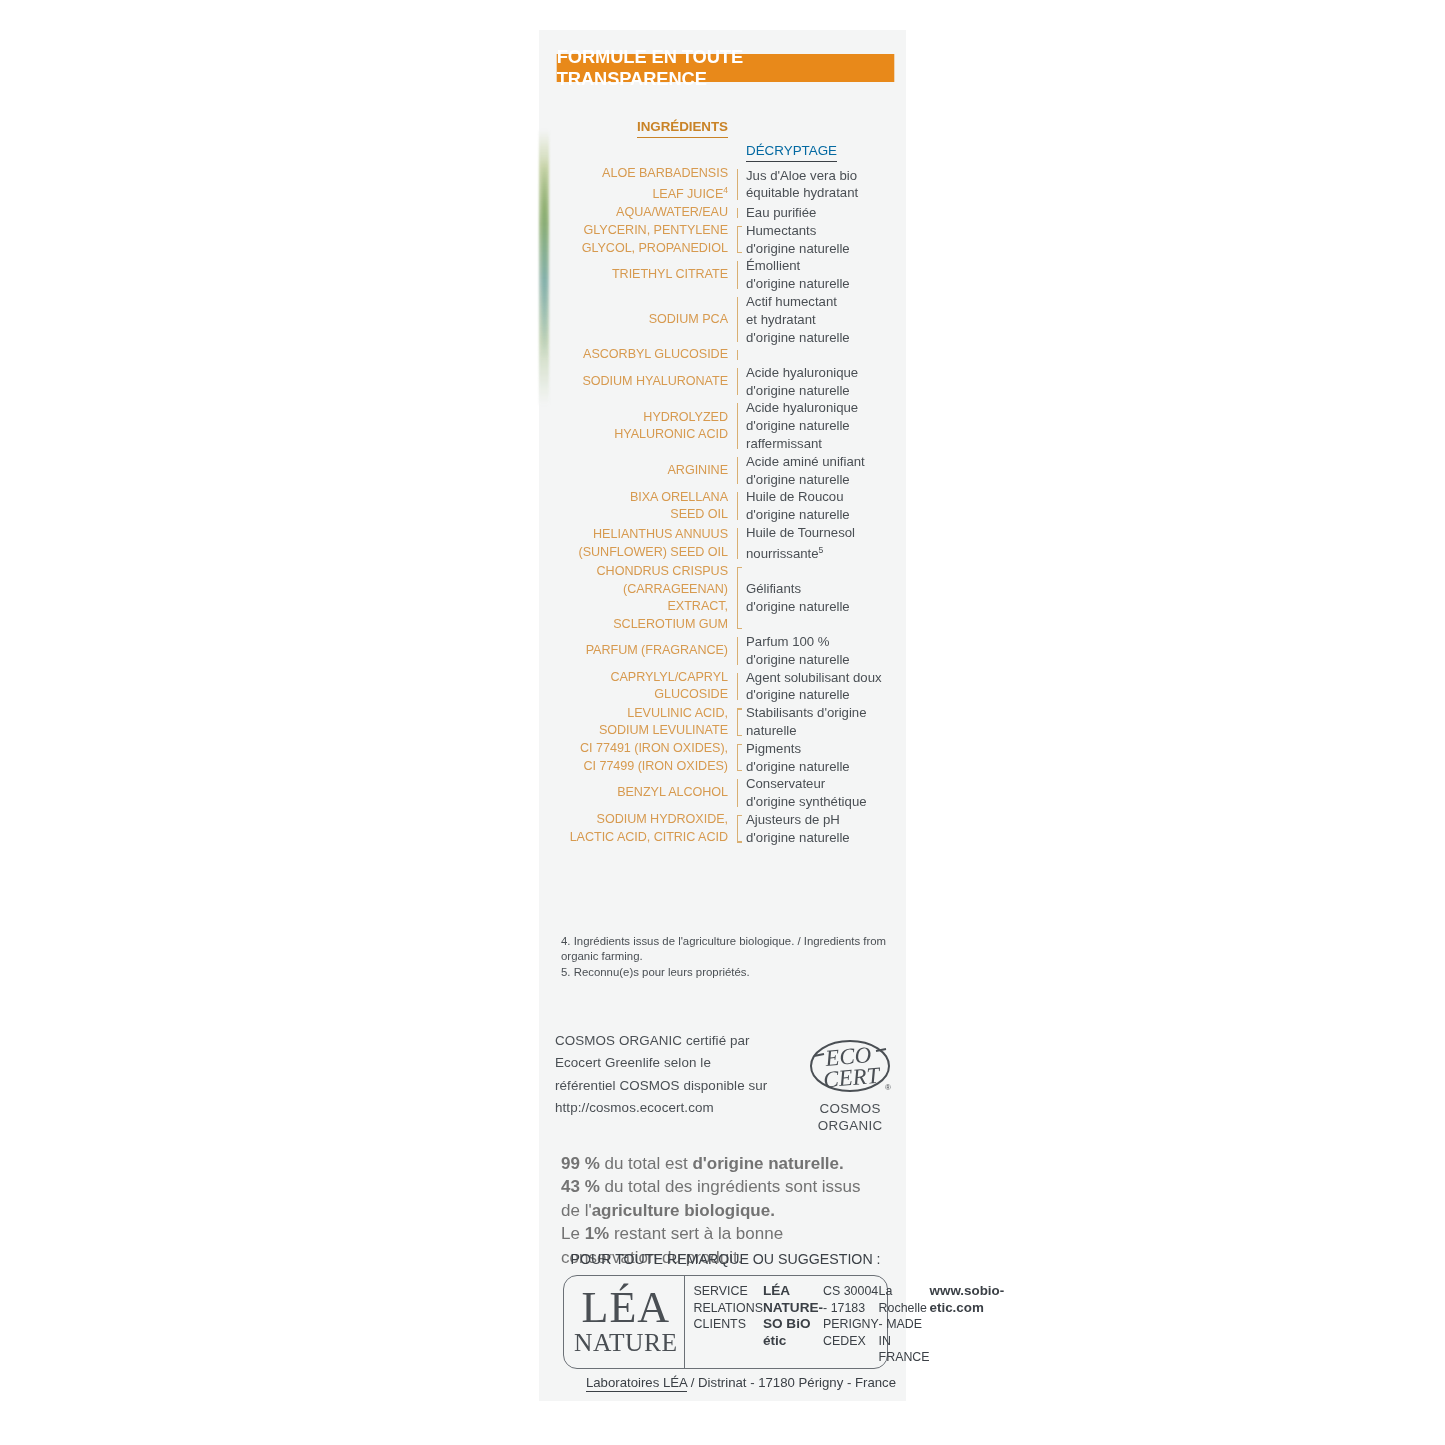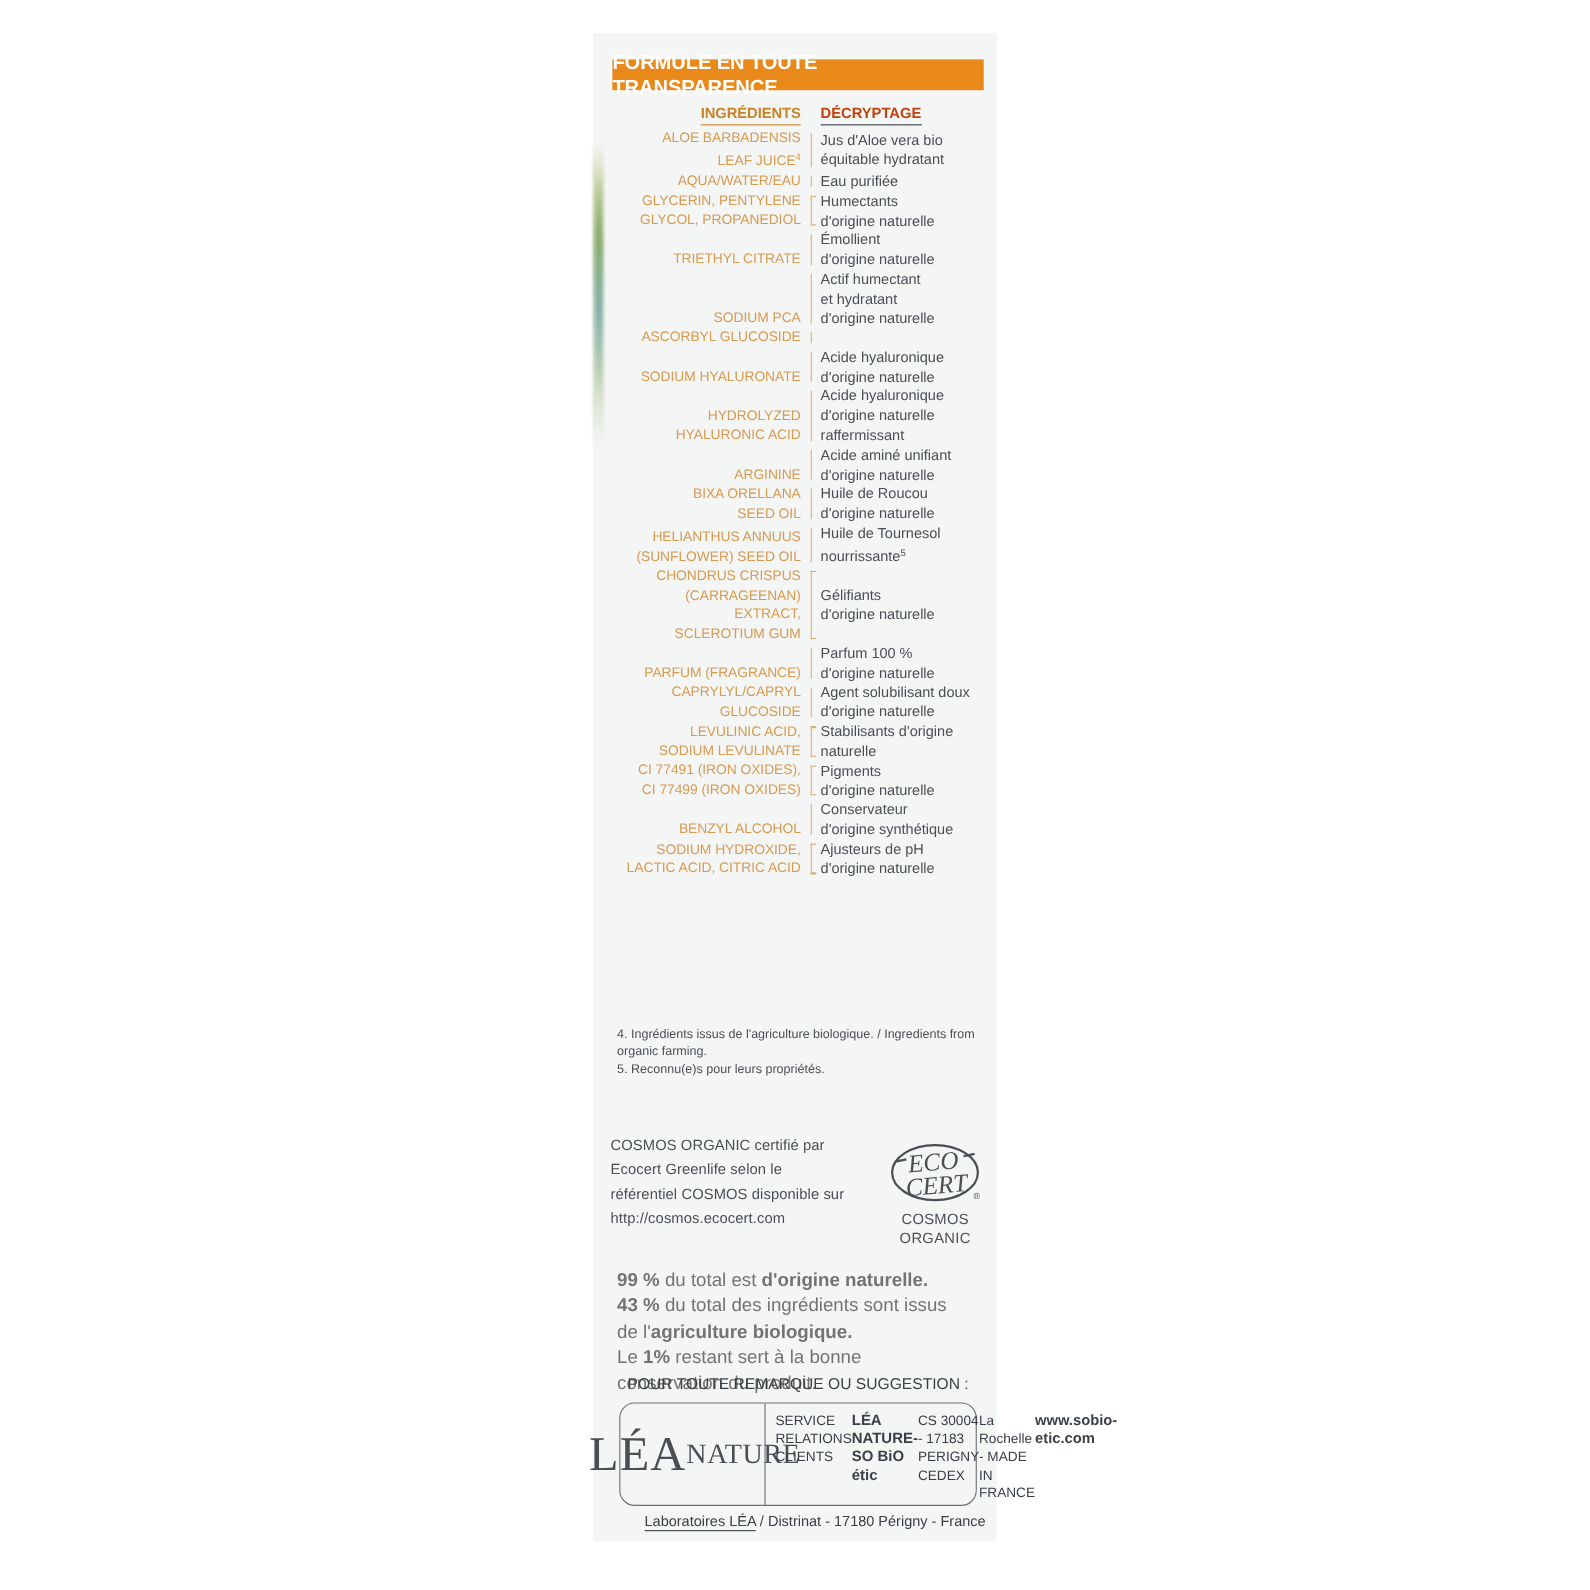"INGRÉDIENTS" .col-ing { justify-content: flex-end -> center }
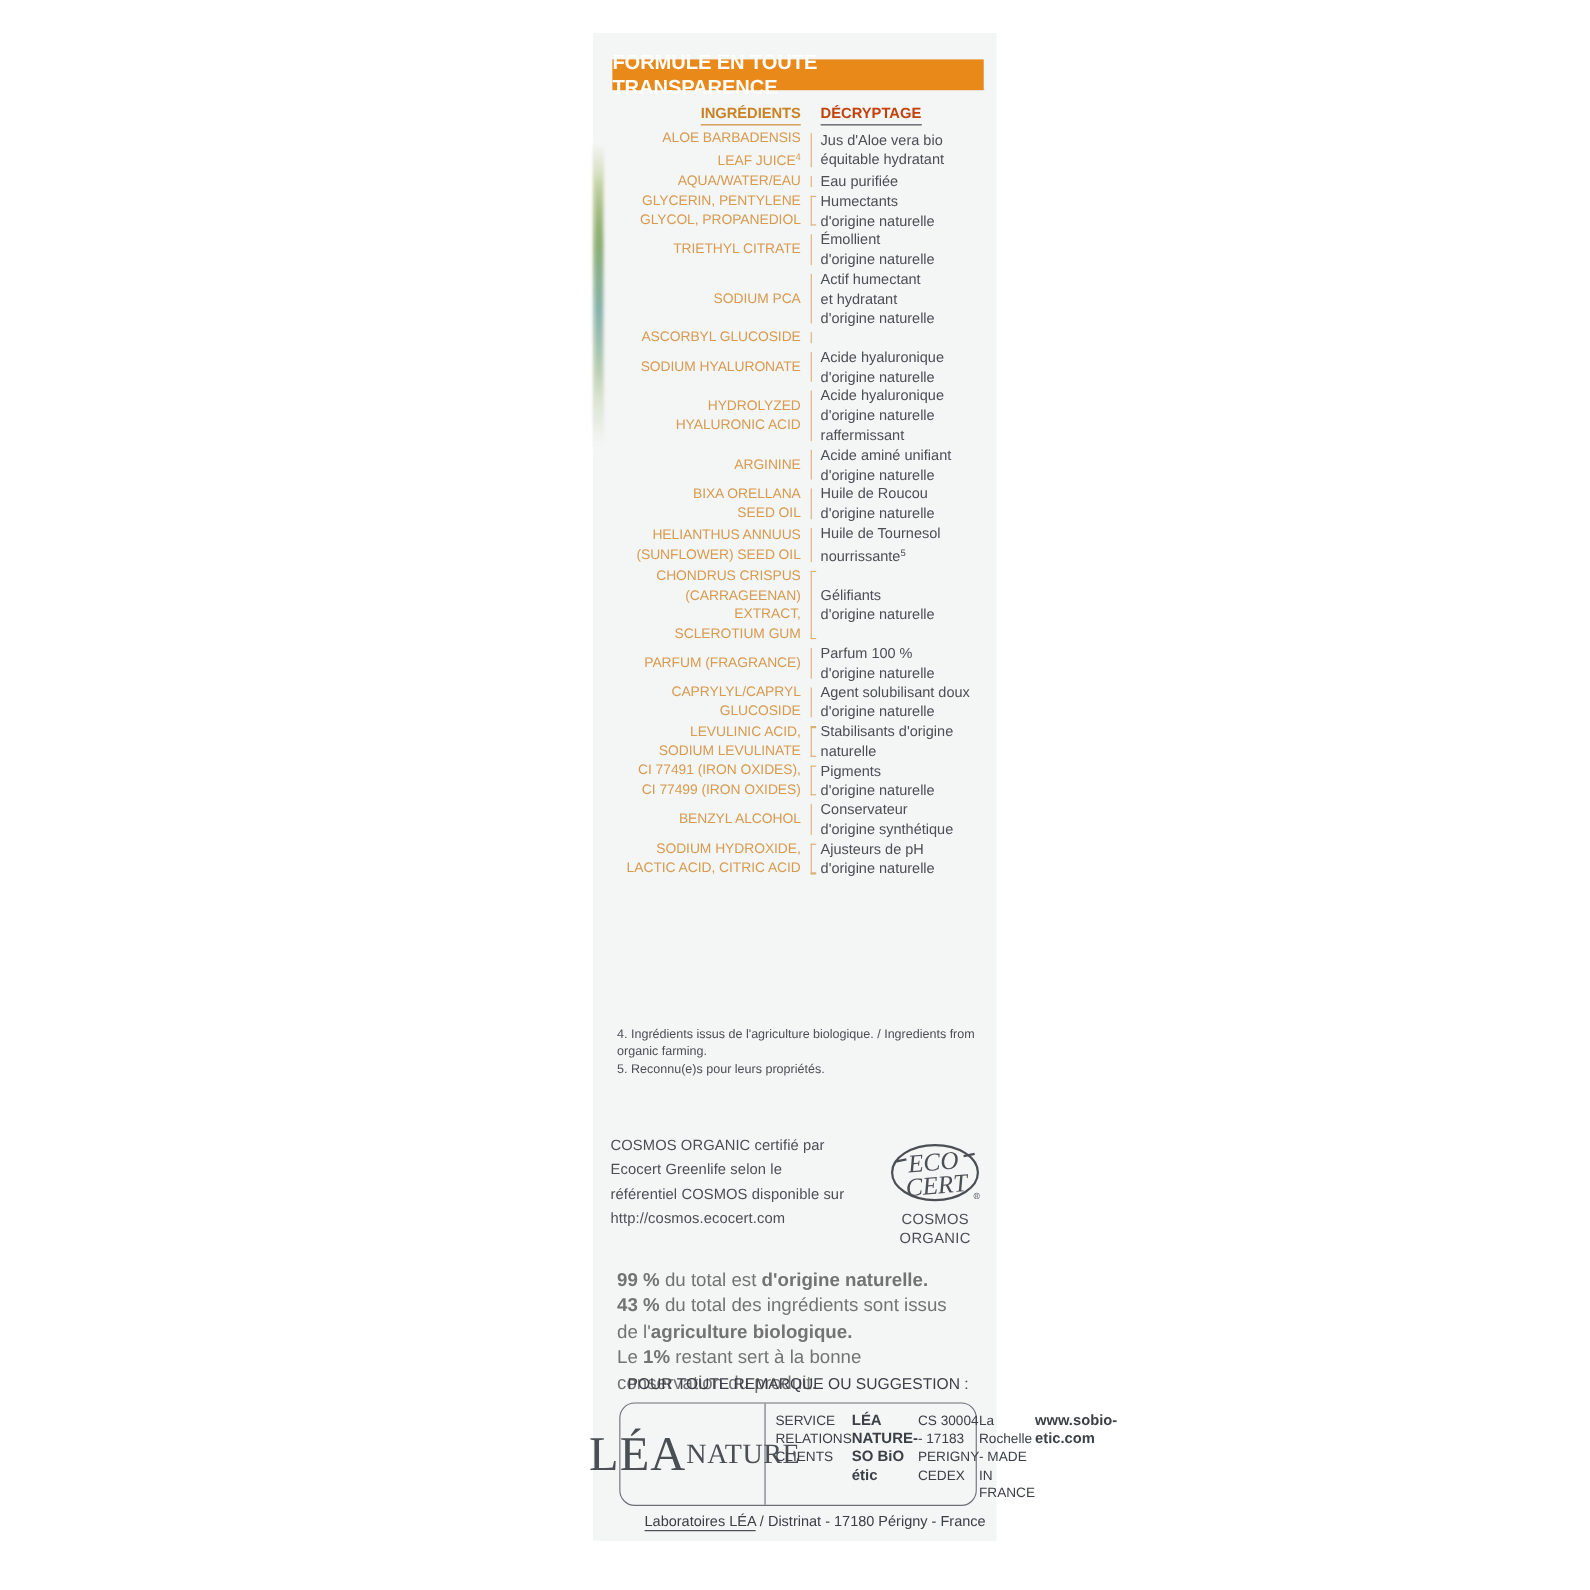"DÉCRYPTAGE" .hdr .col-dec { color: #c2410c -> #0369a1; font-weight: bold -> normal; margin-top: none -> 48px }
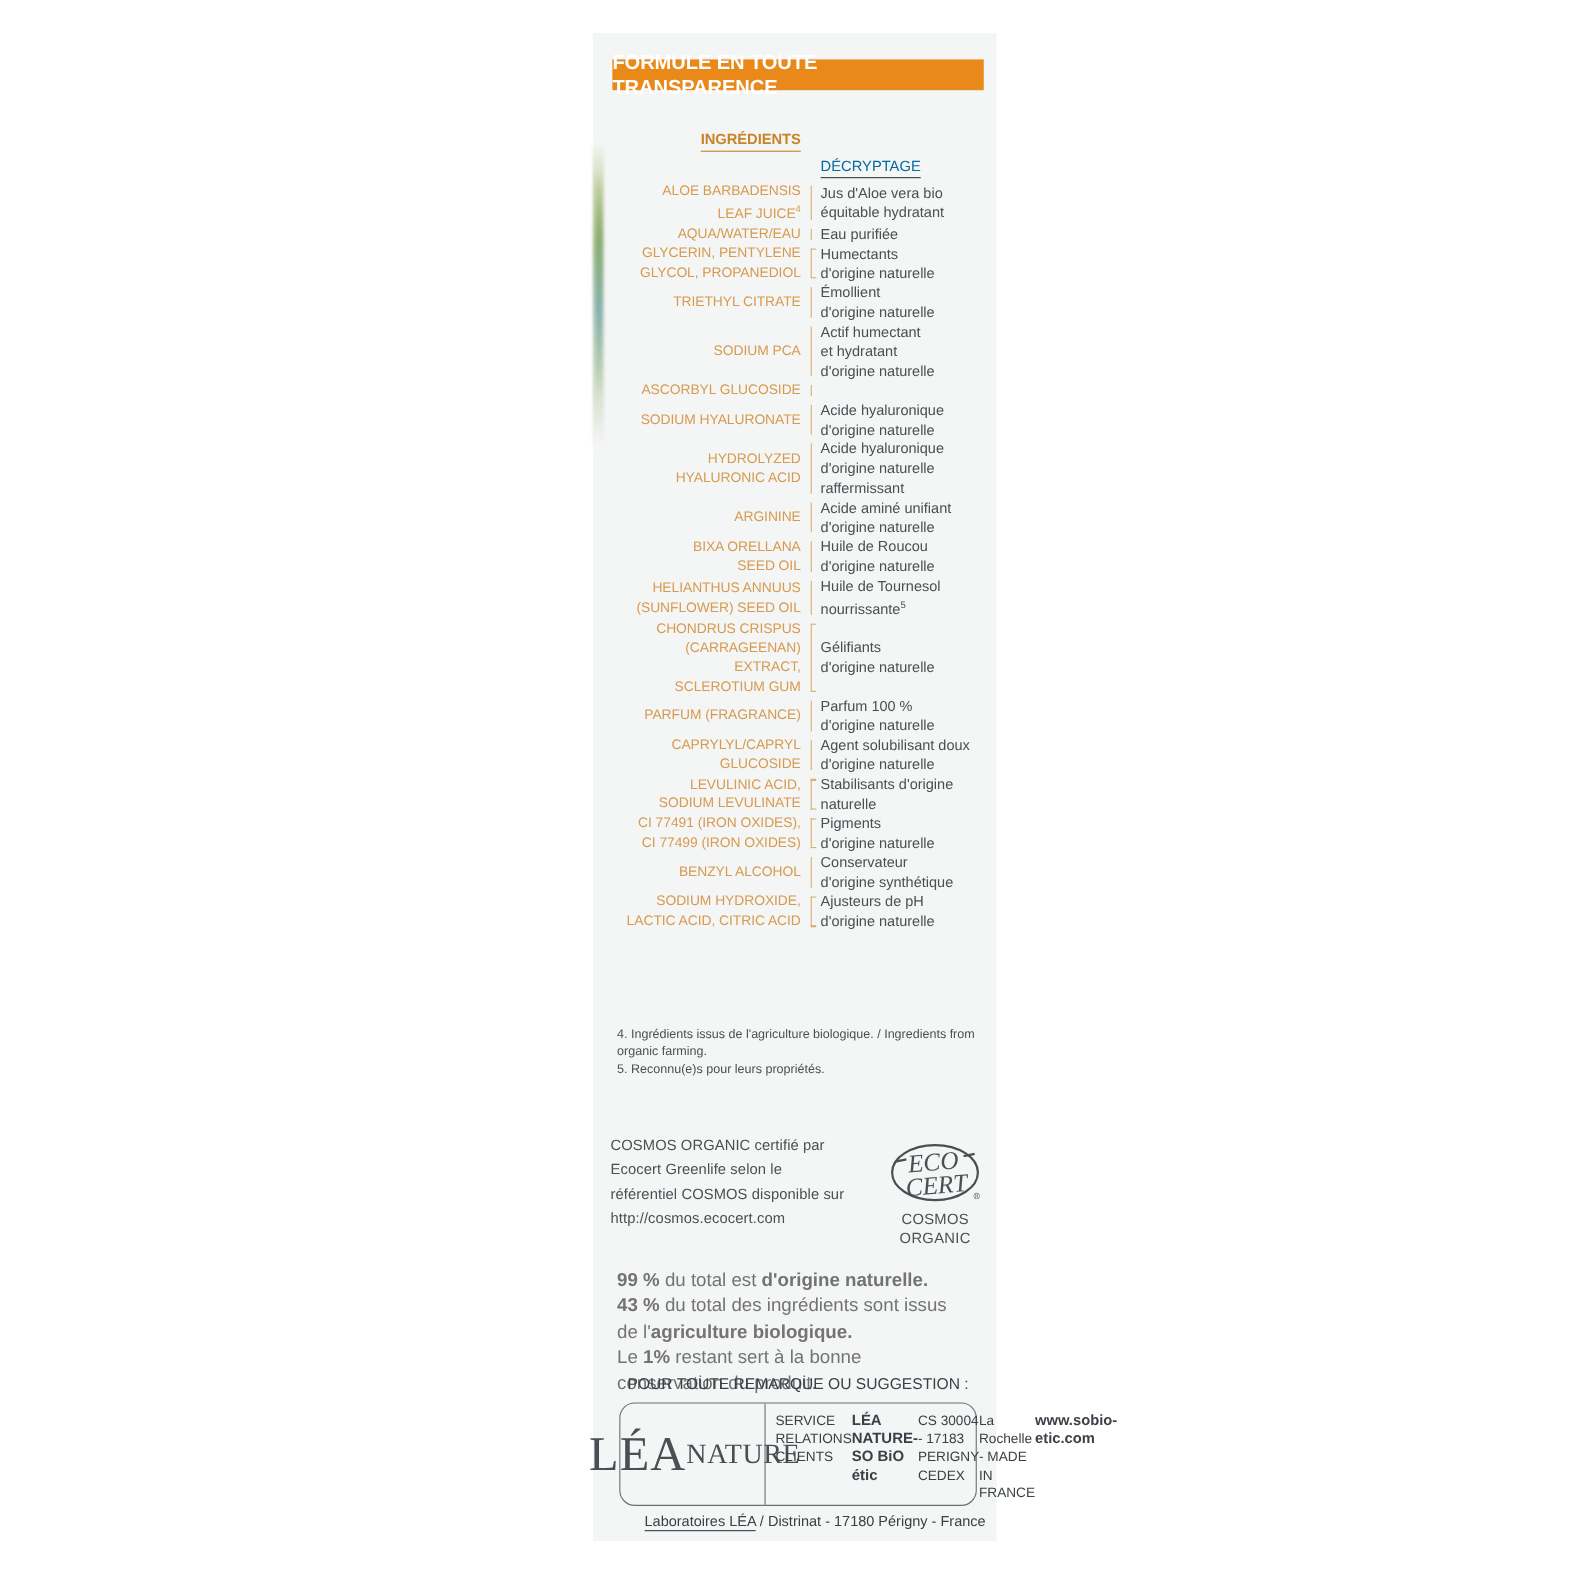"LÉA" .lea-logo { flex-direction: row -> column }
